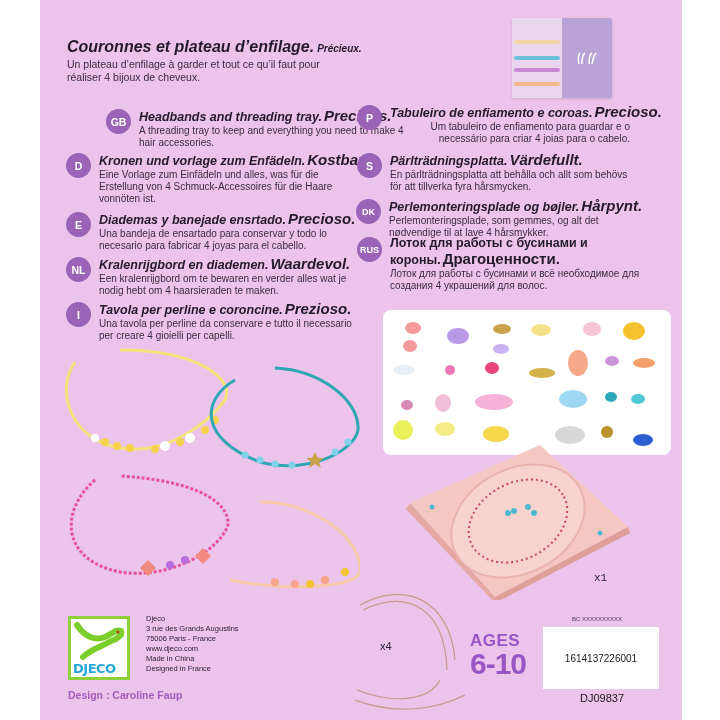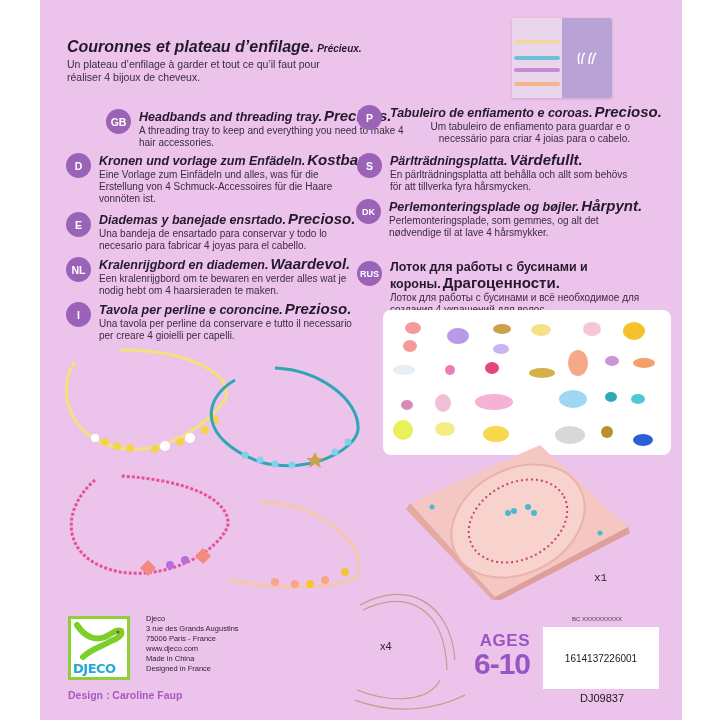"RUS" div.lang { top: 260px -> 236px }
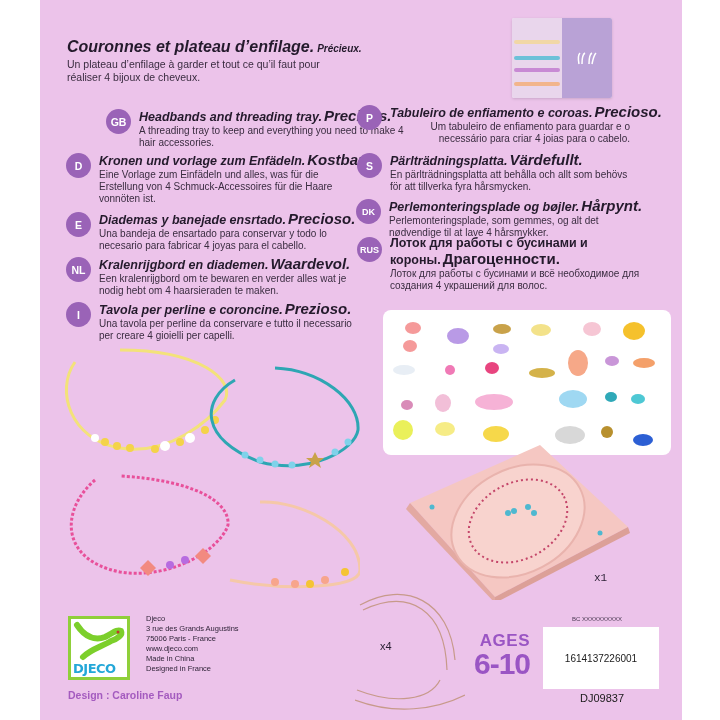"AGES" .ages { text-align: right -> left }
